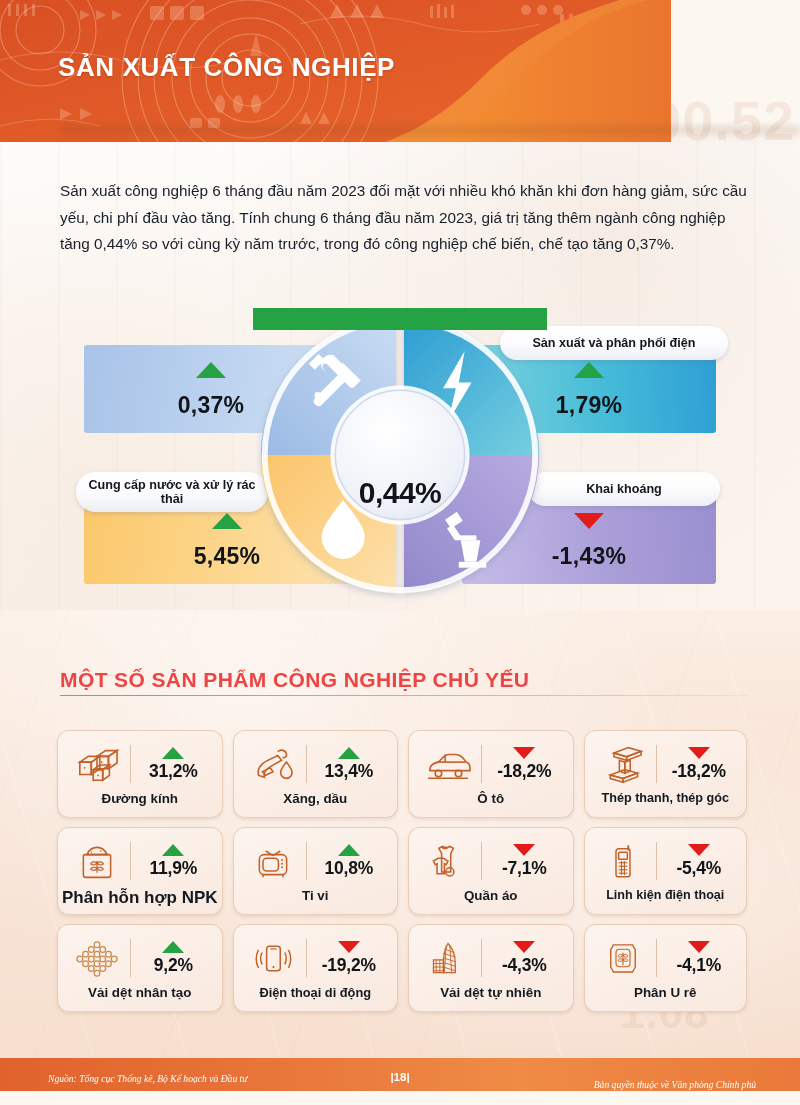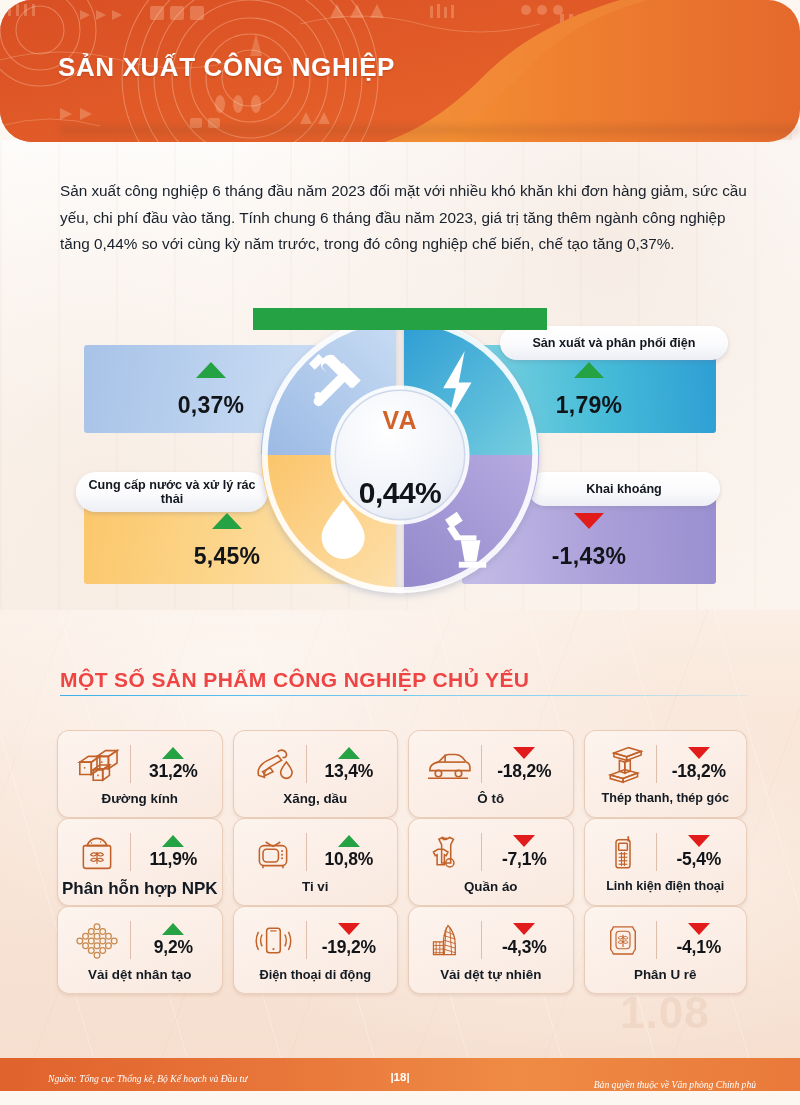"SẢN XUẤT CÔNG NGHIỆP" .banner { border-radius: 32px -> none; width: 800px -> 671px }
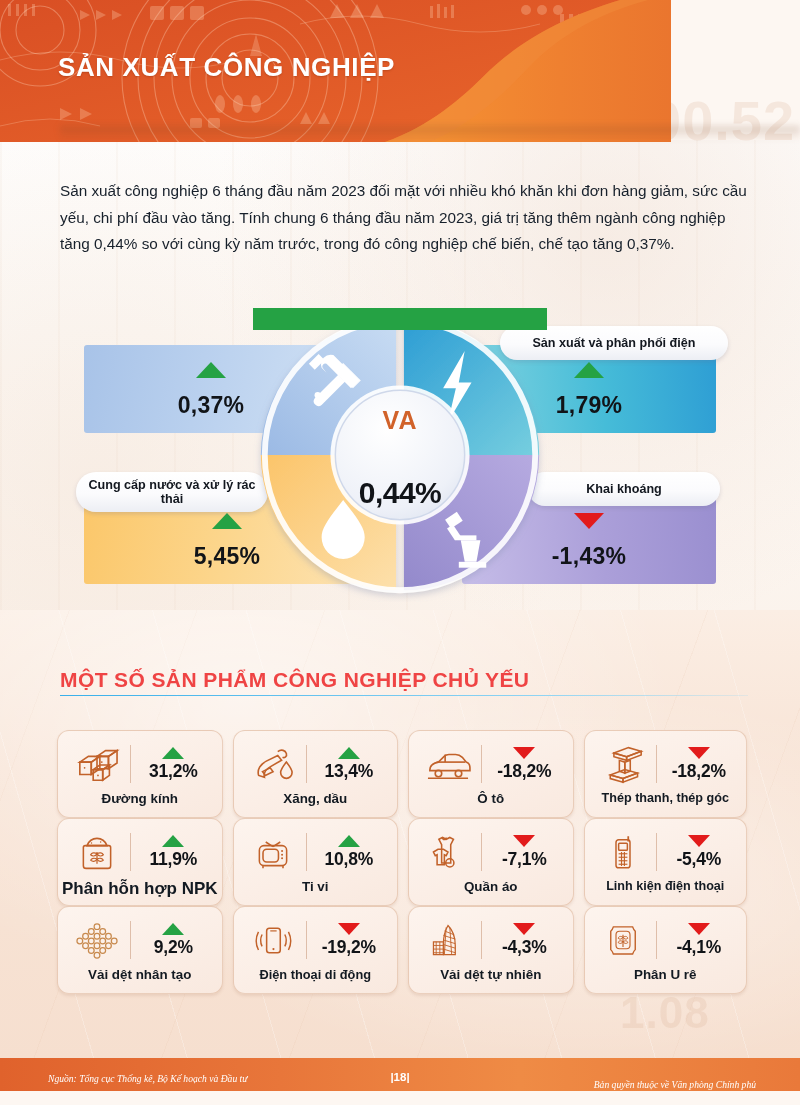"VA" div { html: <div>VA</div> -> none }
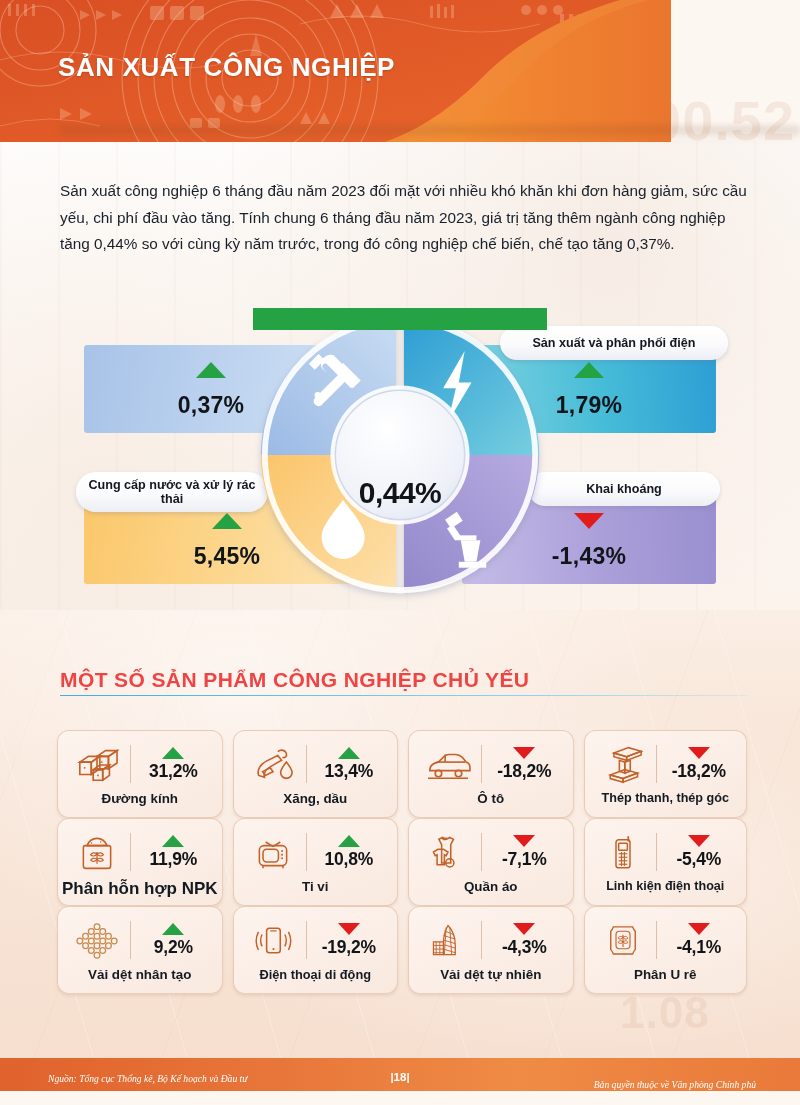"31,2%" .row { margin-bottom: none -> 9px }
